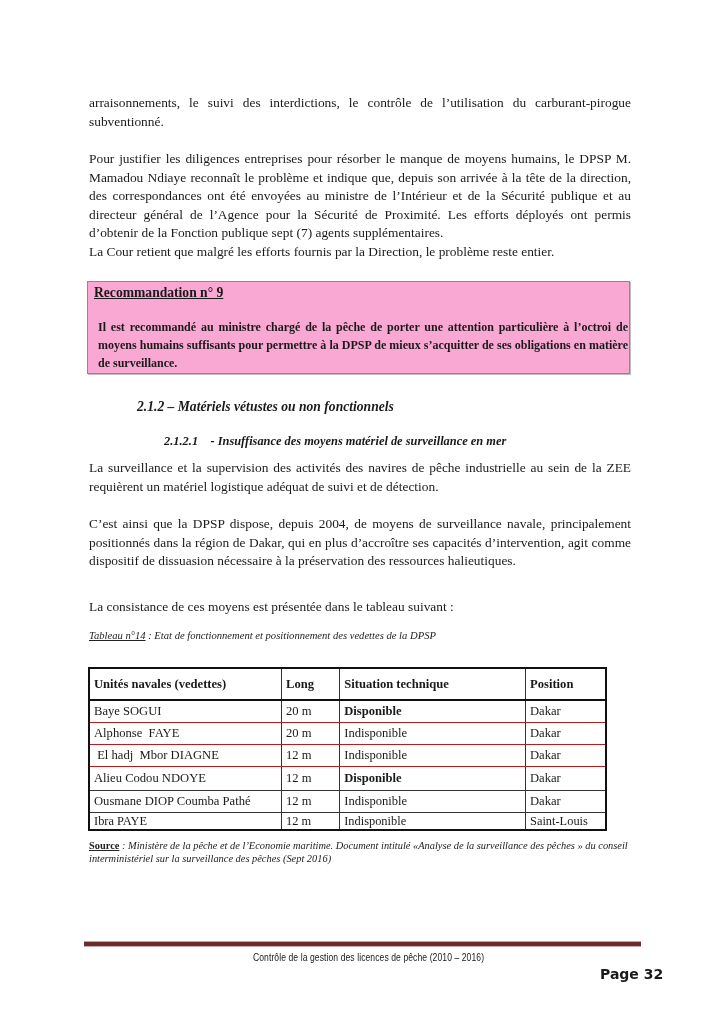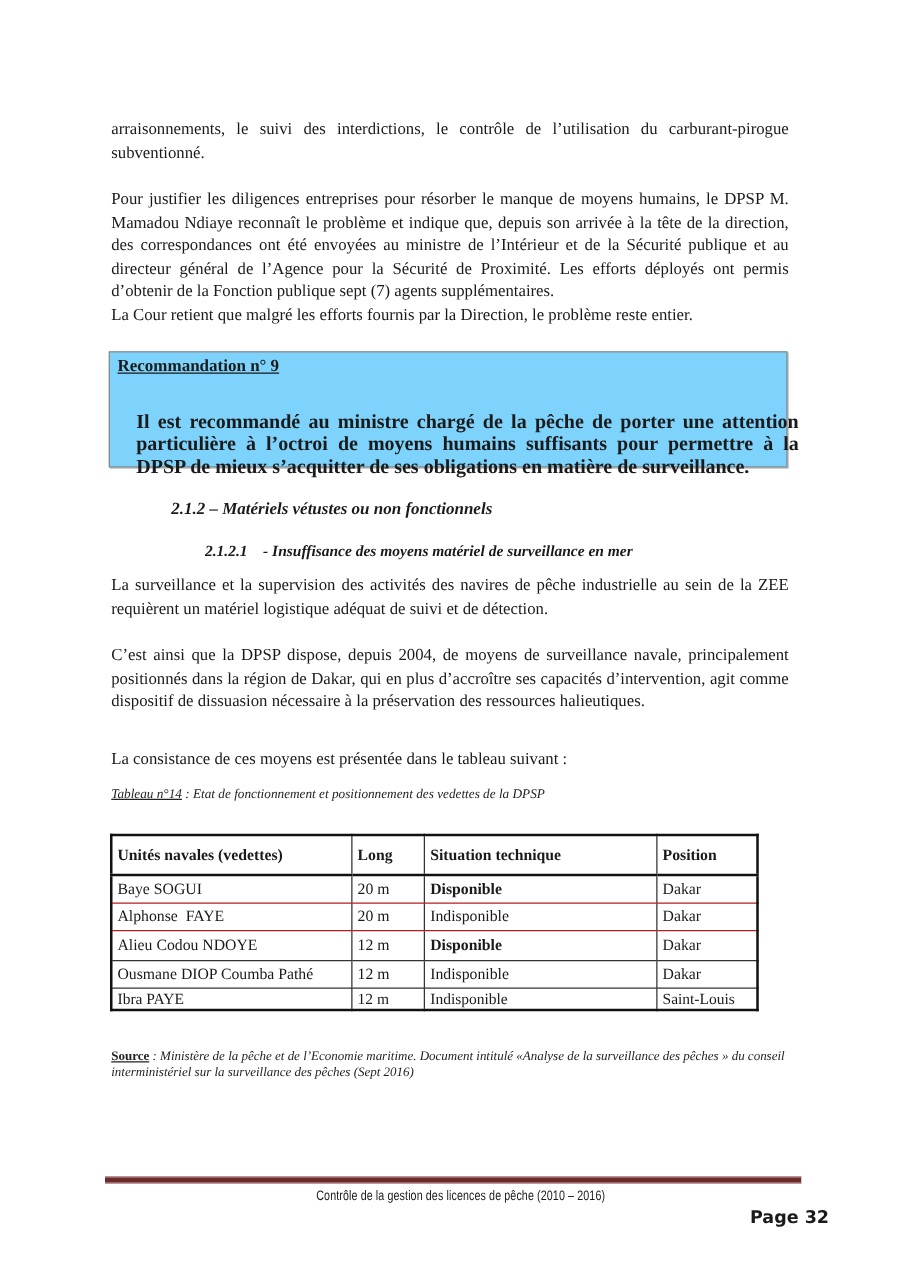"Recommandation n° 9" .reco { background: #7dd3fc -> #f9a8d4 }
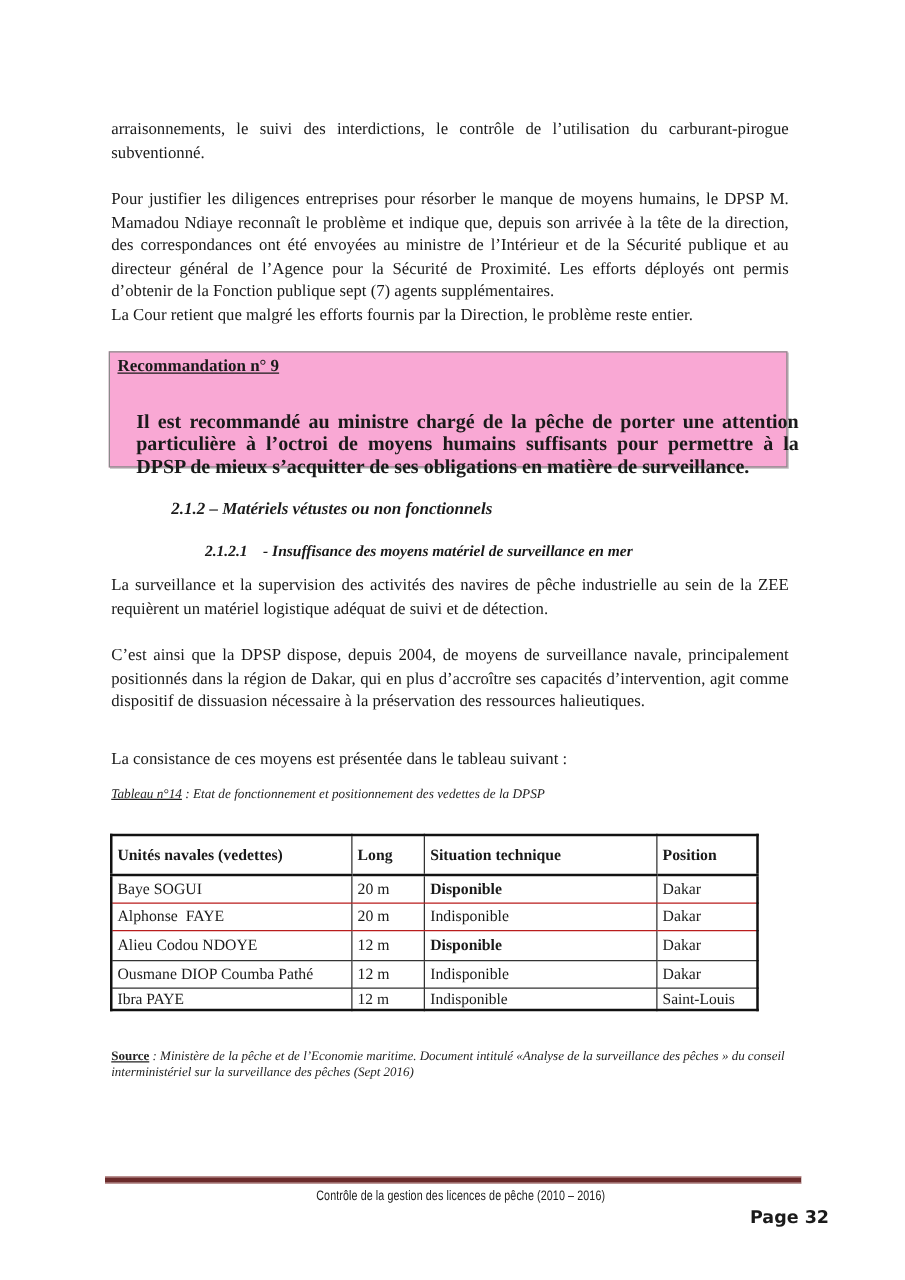"Il est recommandé au ministre" .reco-body { font-size: 16px -> 12px; margin: 15px -> 4px }
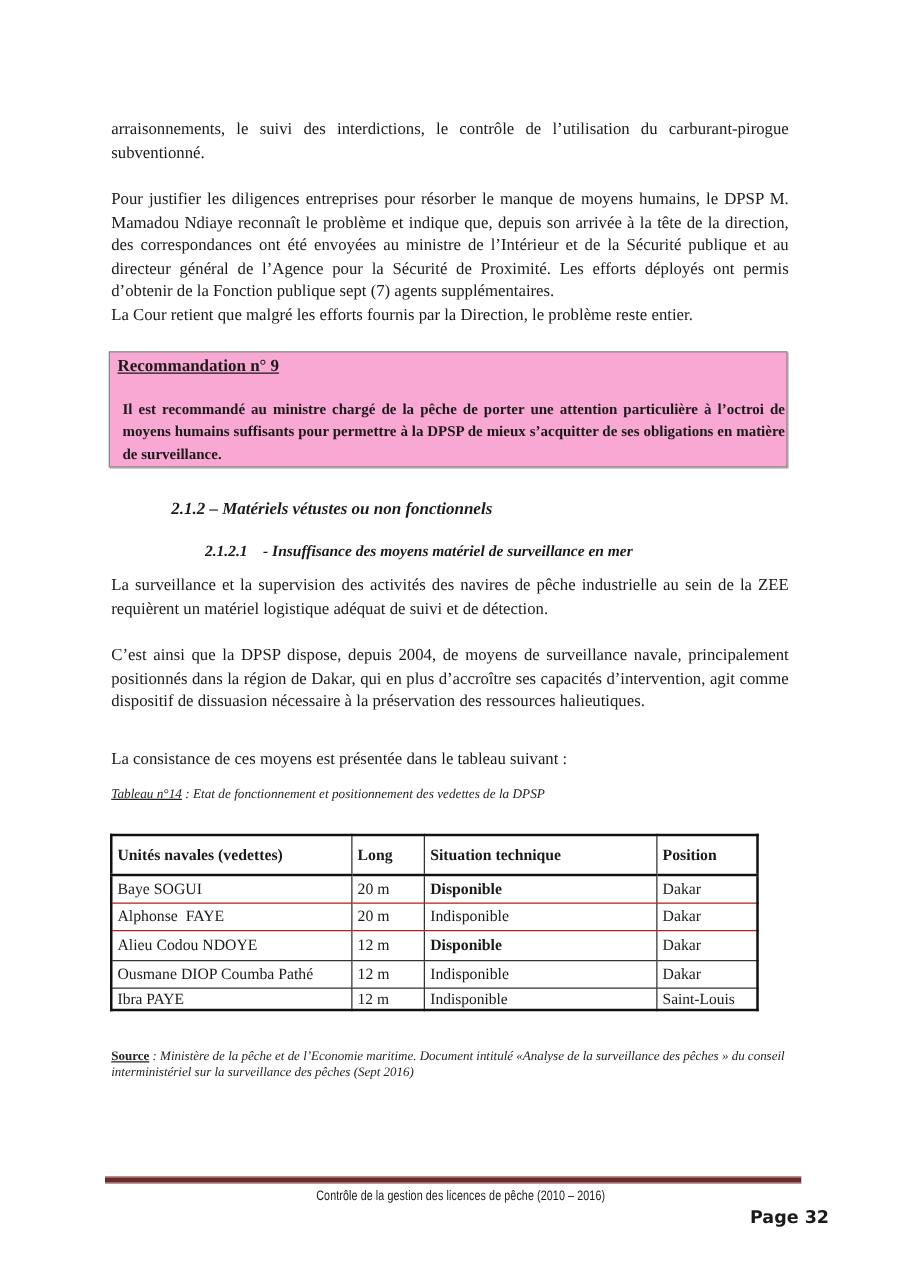"El hadj Mbor DIAGNE" tr.r3 { html: none -> <tr> <td> El hadj Mbor DIAGNE</td> <td>12 m</td> <td>Indisponible</td> <td>Dakar</td> </tr> }
